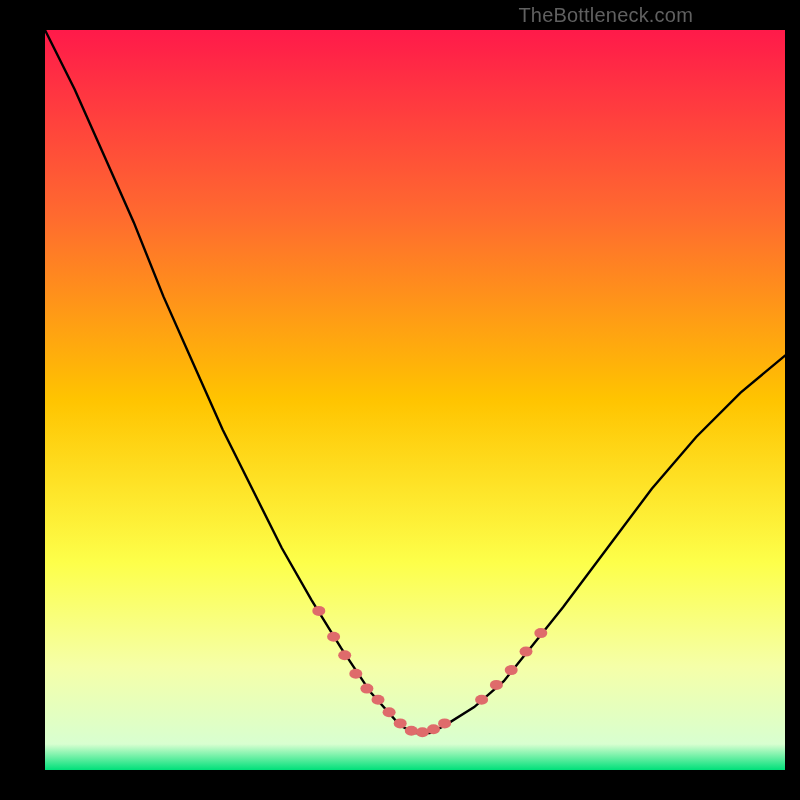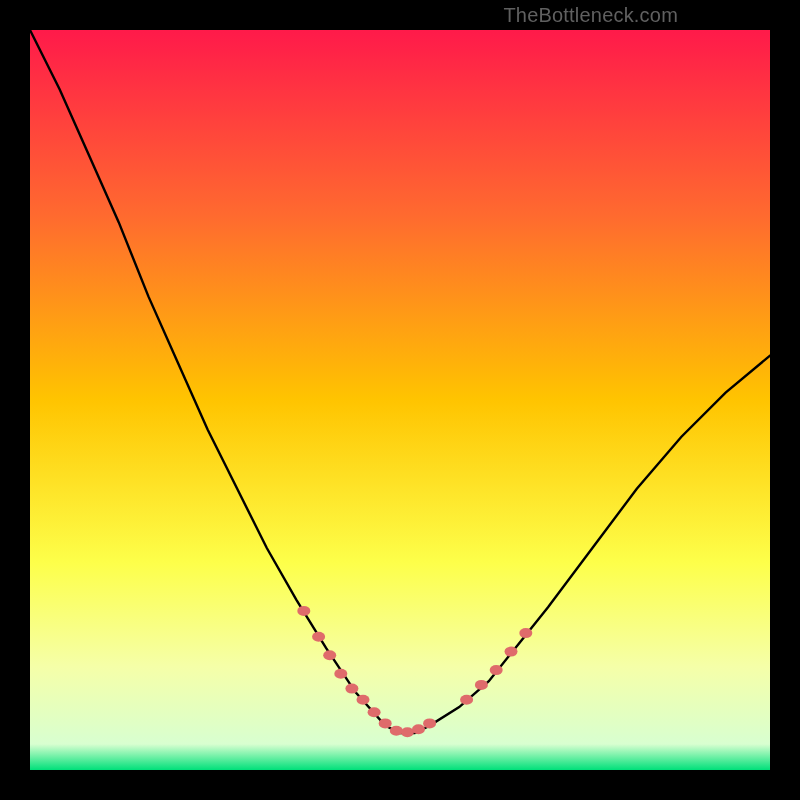"TheBottleneck.com" .stage { margin-left: none -> 15px }
